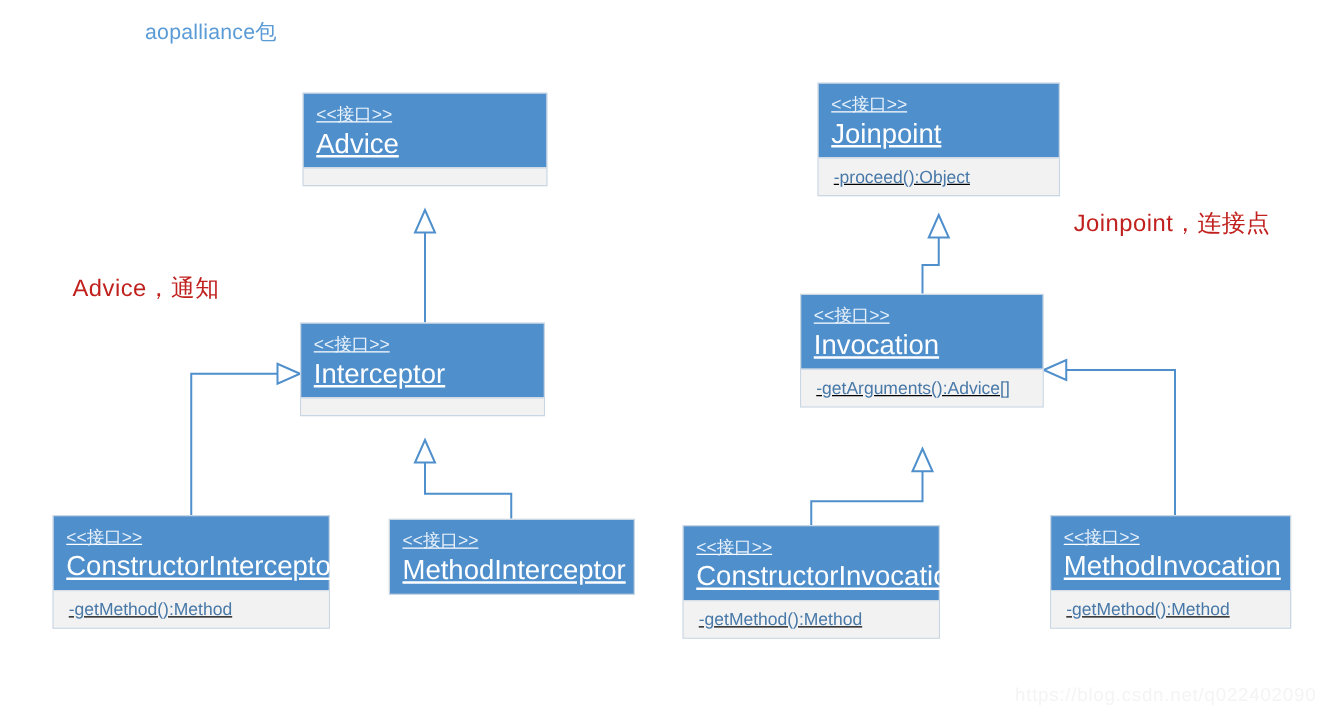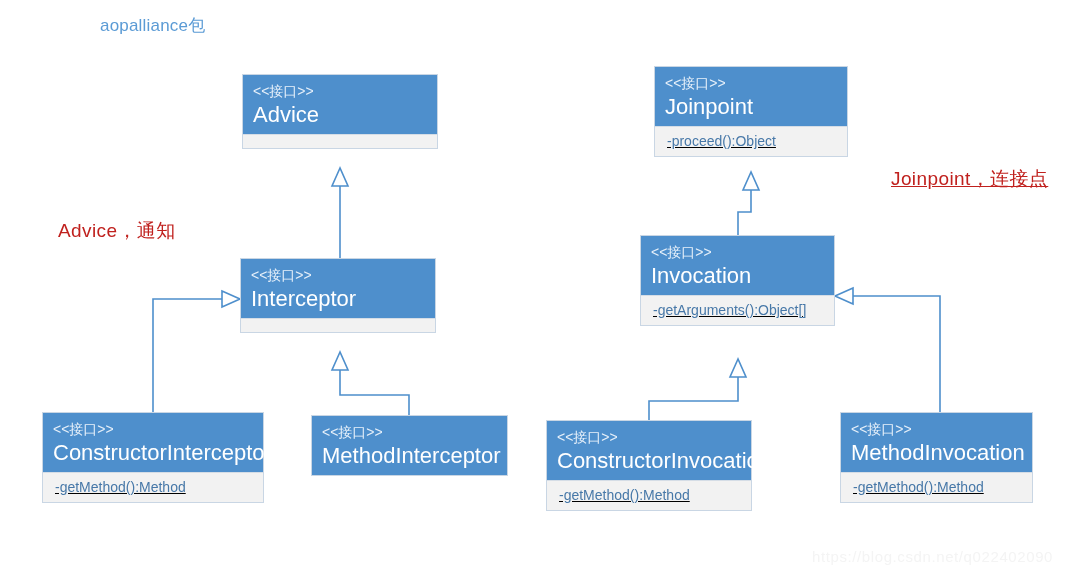"aopalliance包" .page-title { left: 100px -> 116px }
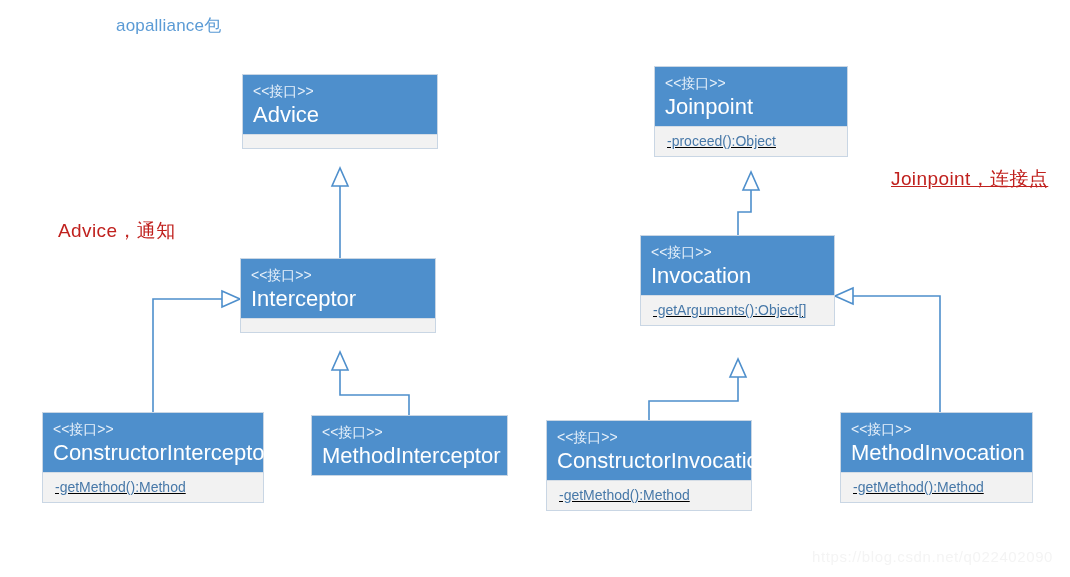"<<接口>>" .uml-header { text-decoration: none -> underline }
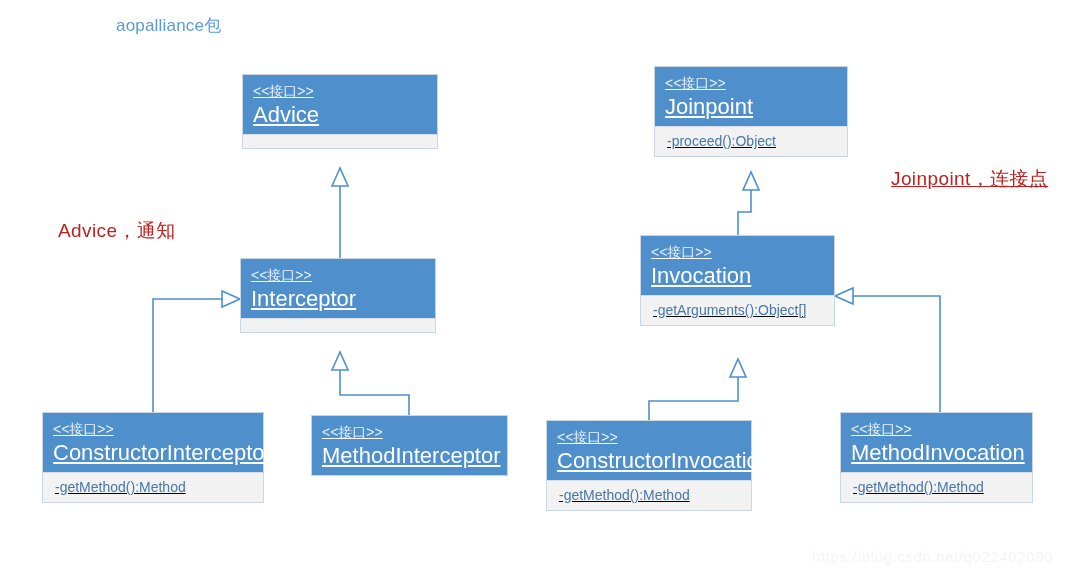"Joinpoint，连接点" div.annotation { left: 891px -> 859px; text-decoration: underline -> none }
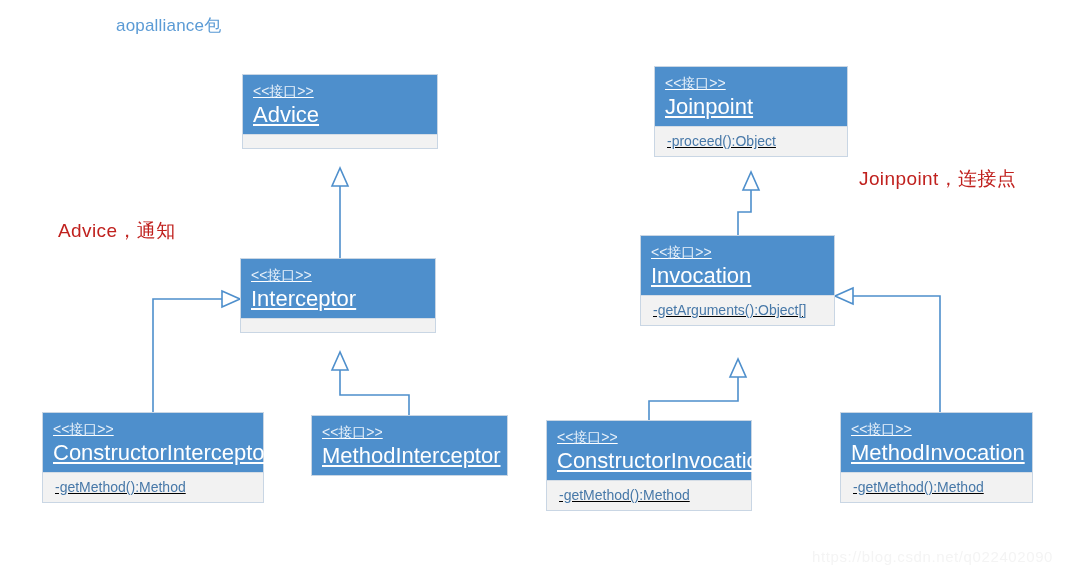"-getArguments():Object[]" div.uml-member { text: :Object -> :Advice }
